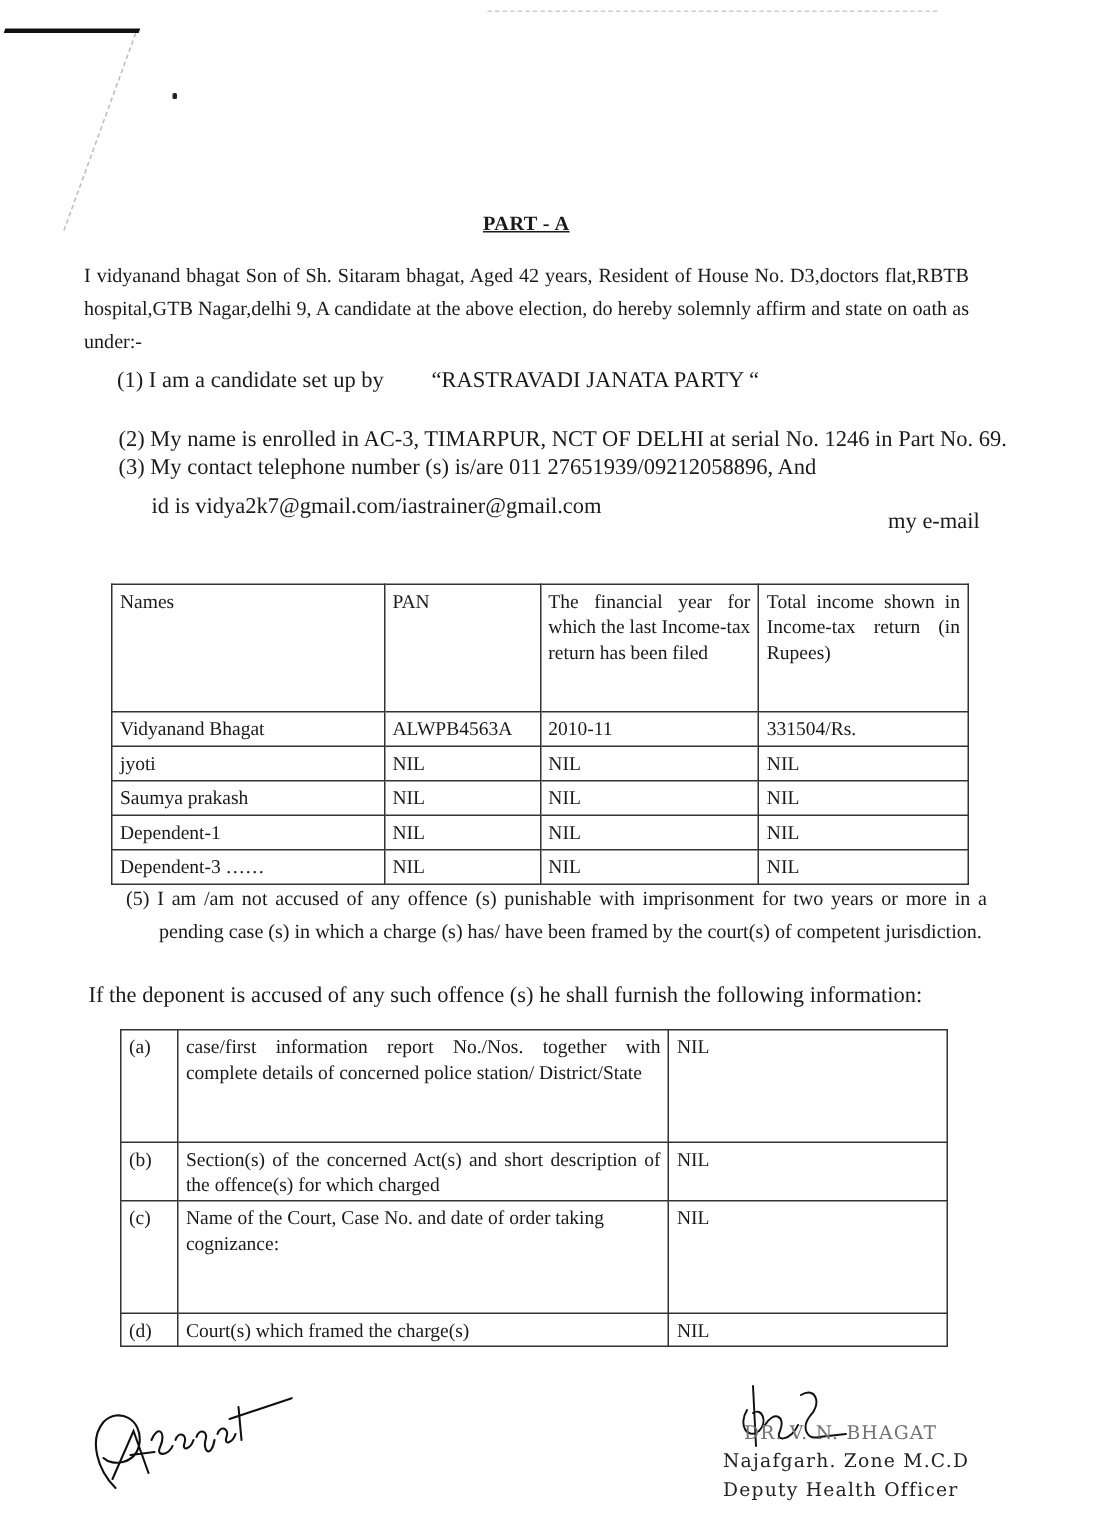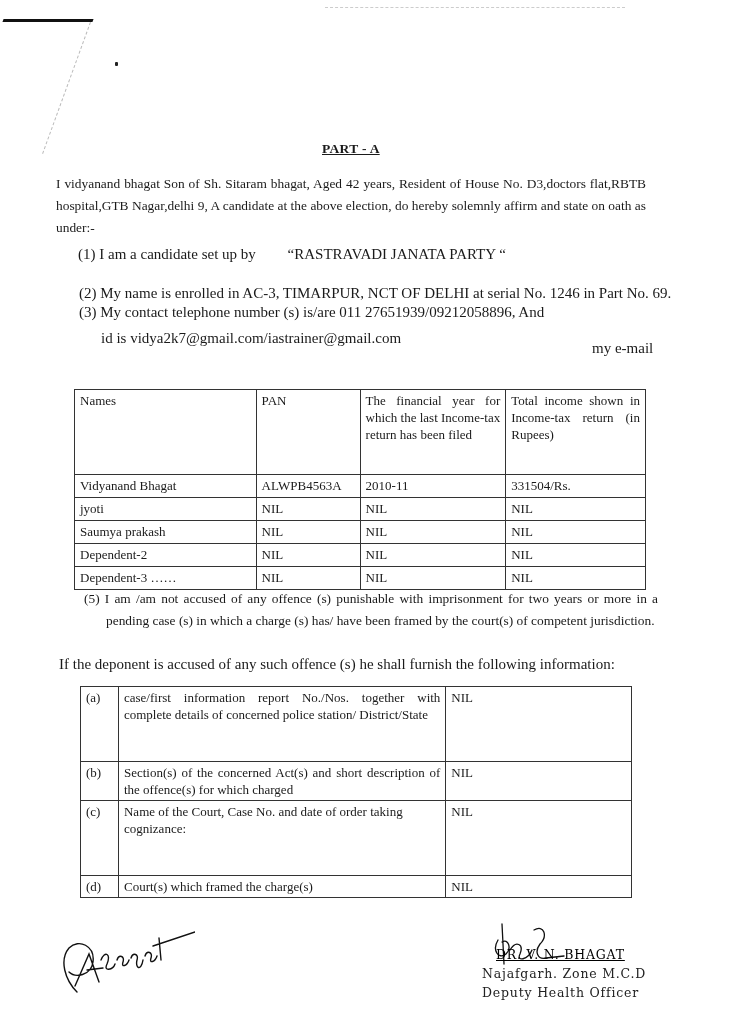"Dependent-2" td { text: Dependent-2 -> Dependent-1 }
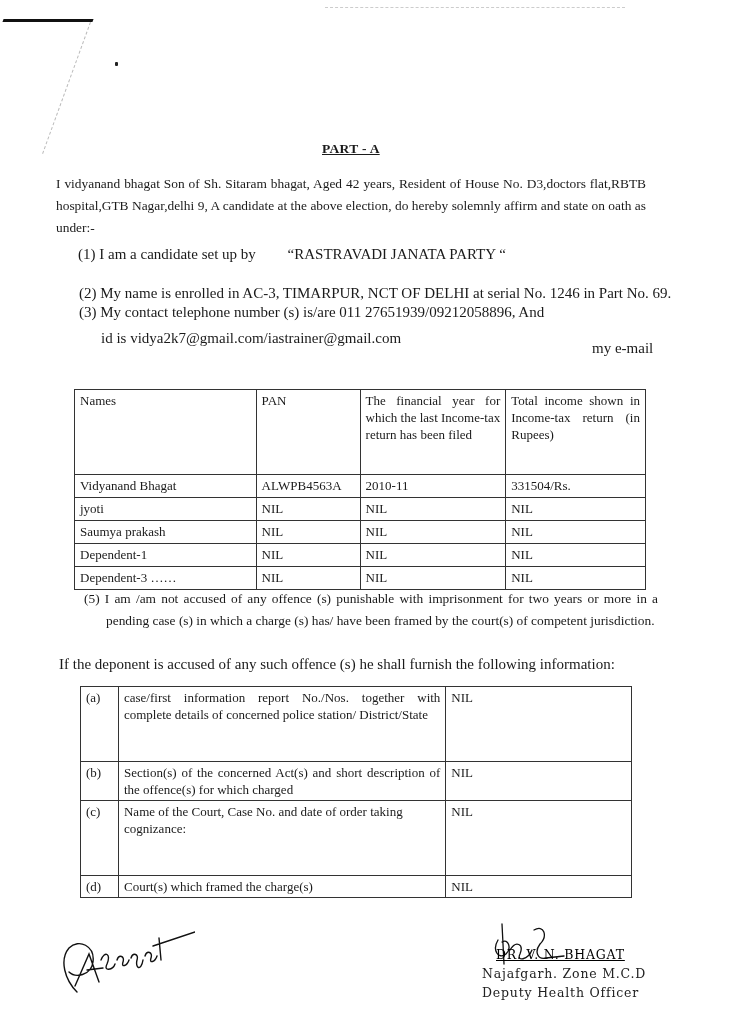"DR. V. N. BHAGAT" div { color: #000000 -> #737373; text-decoration: underline -> none }
